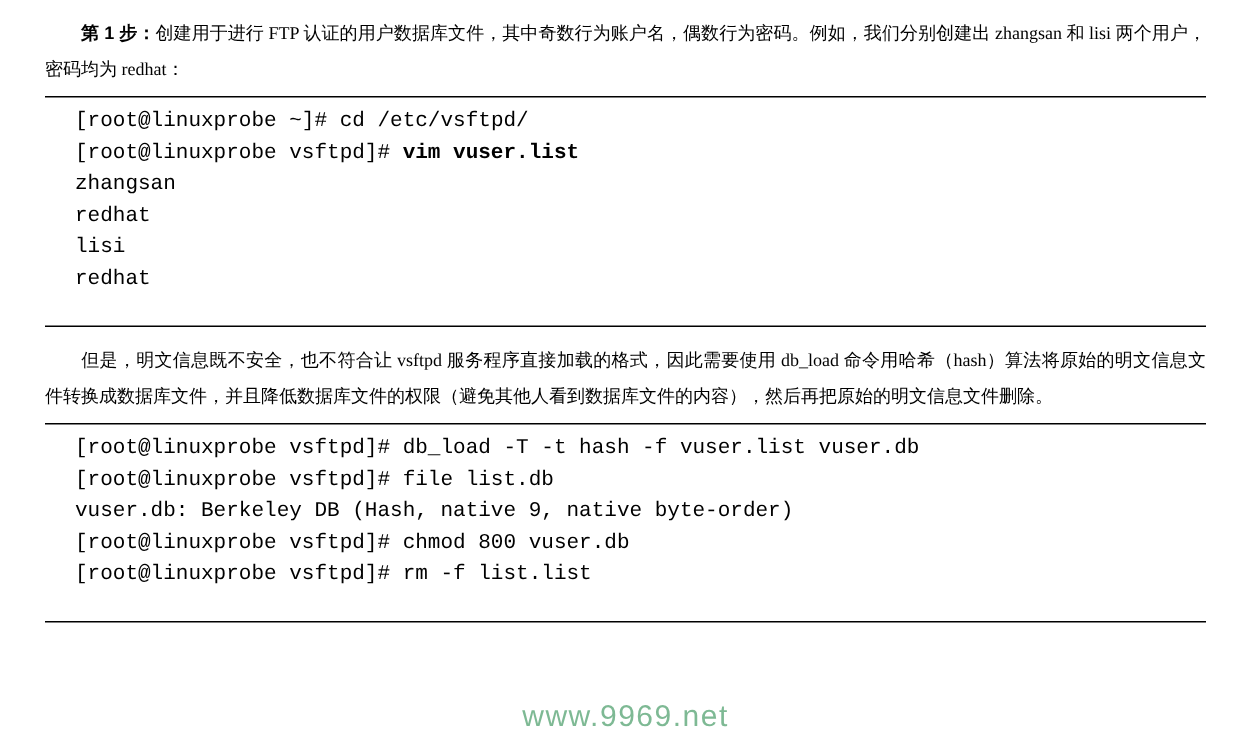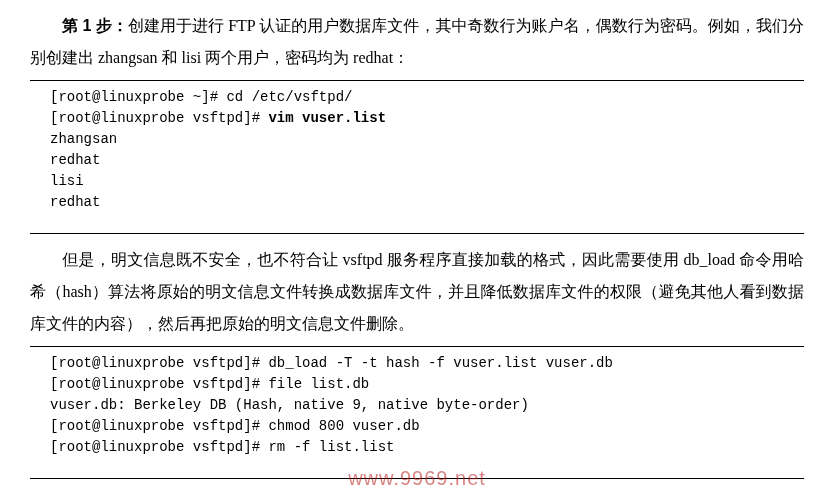"第 1 步：创建用于进行 FTP" .paragraph { font-size: 16px -> 12px }
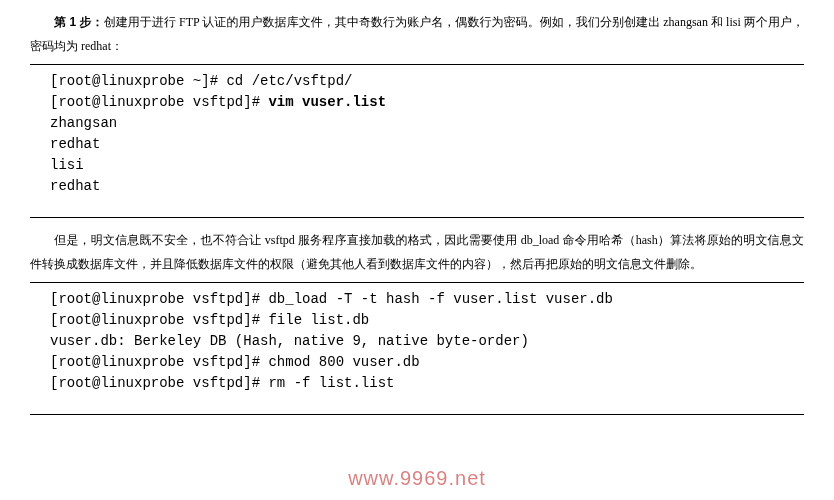"www.9969.net" .watermark { color: #b91c1c -> #15803d }
